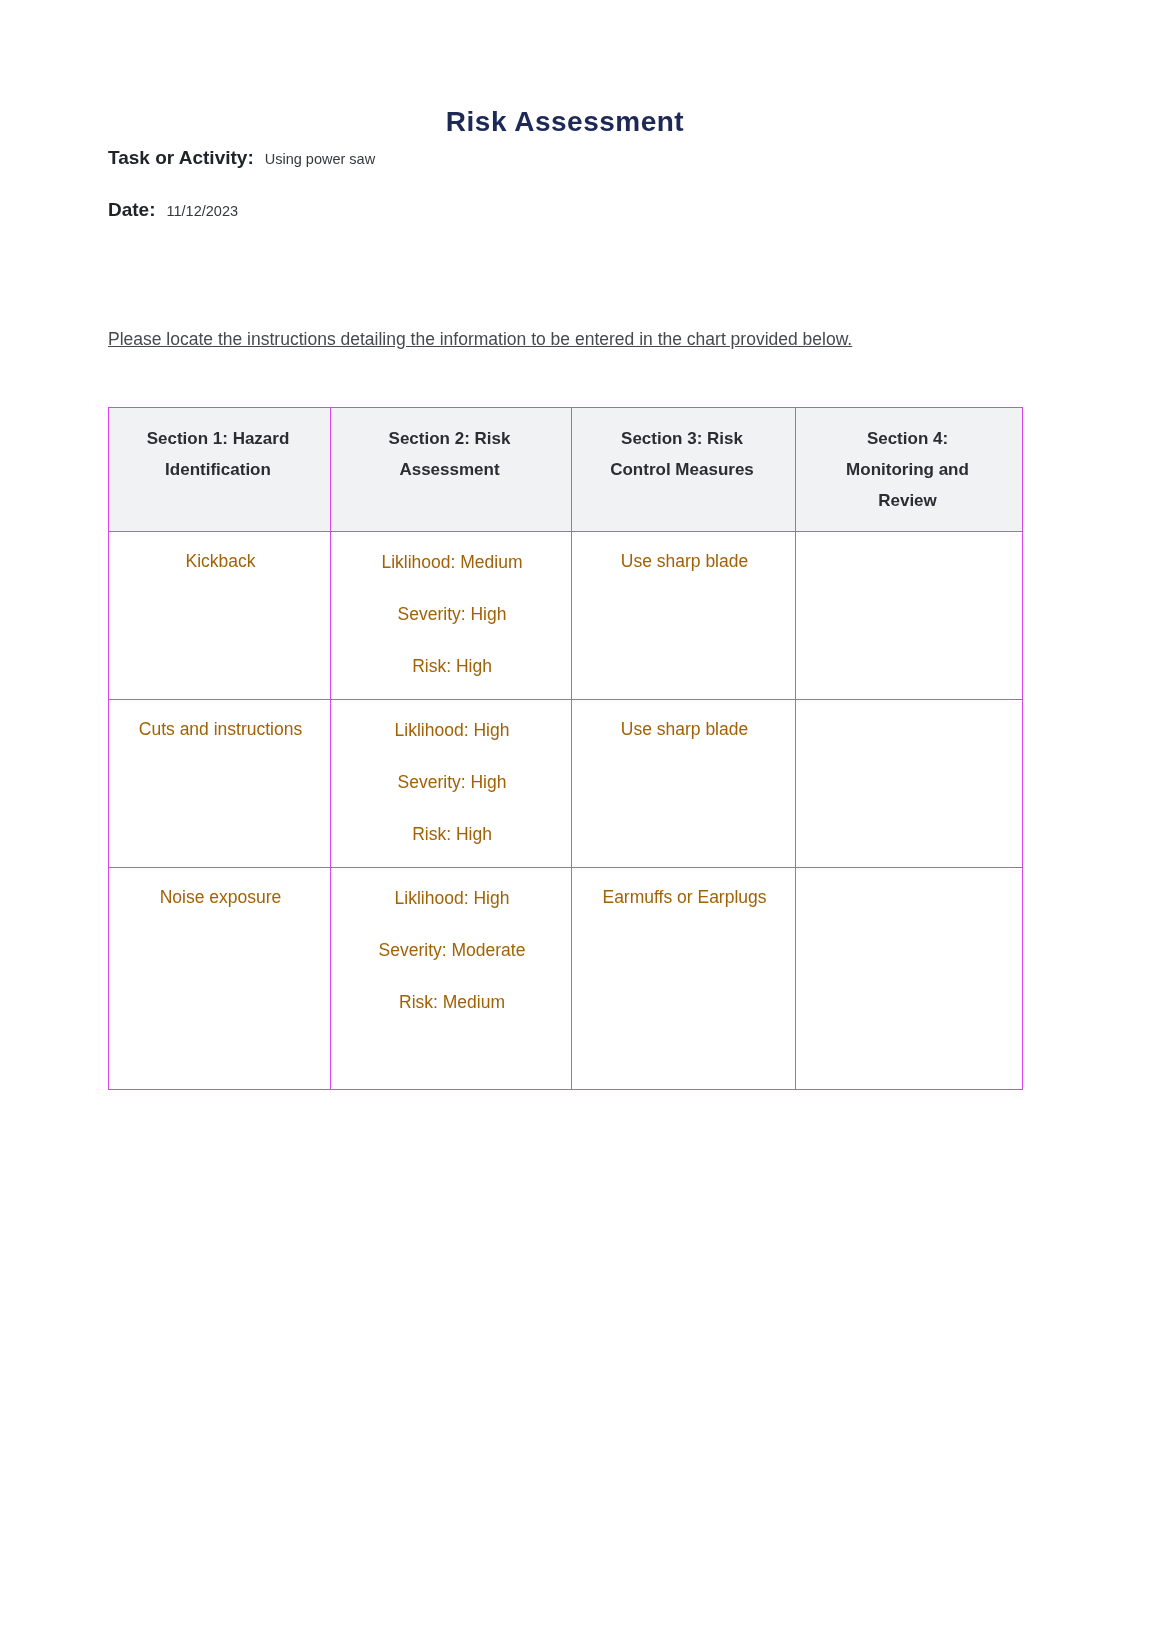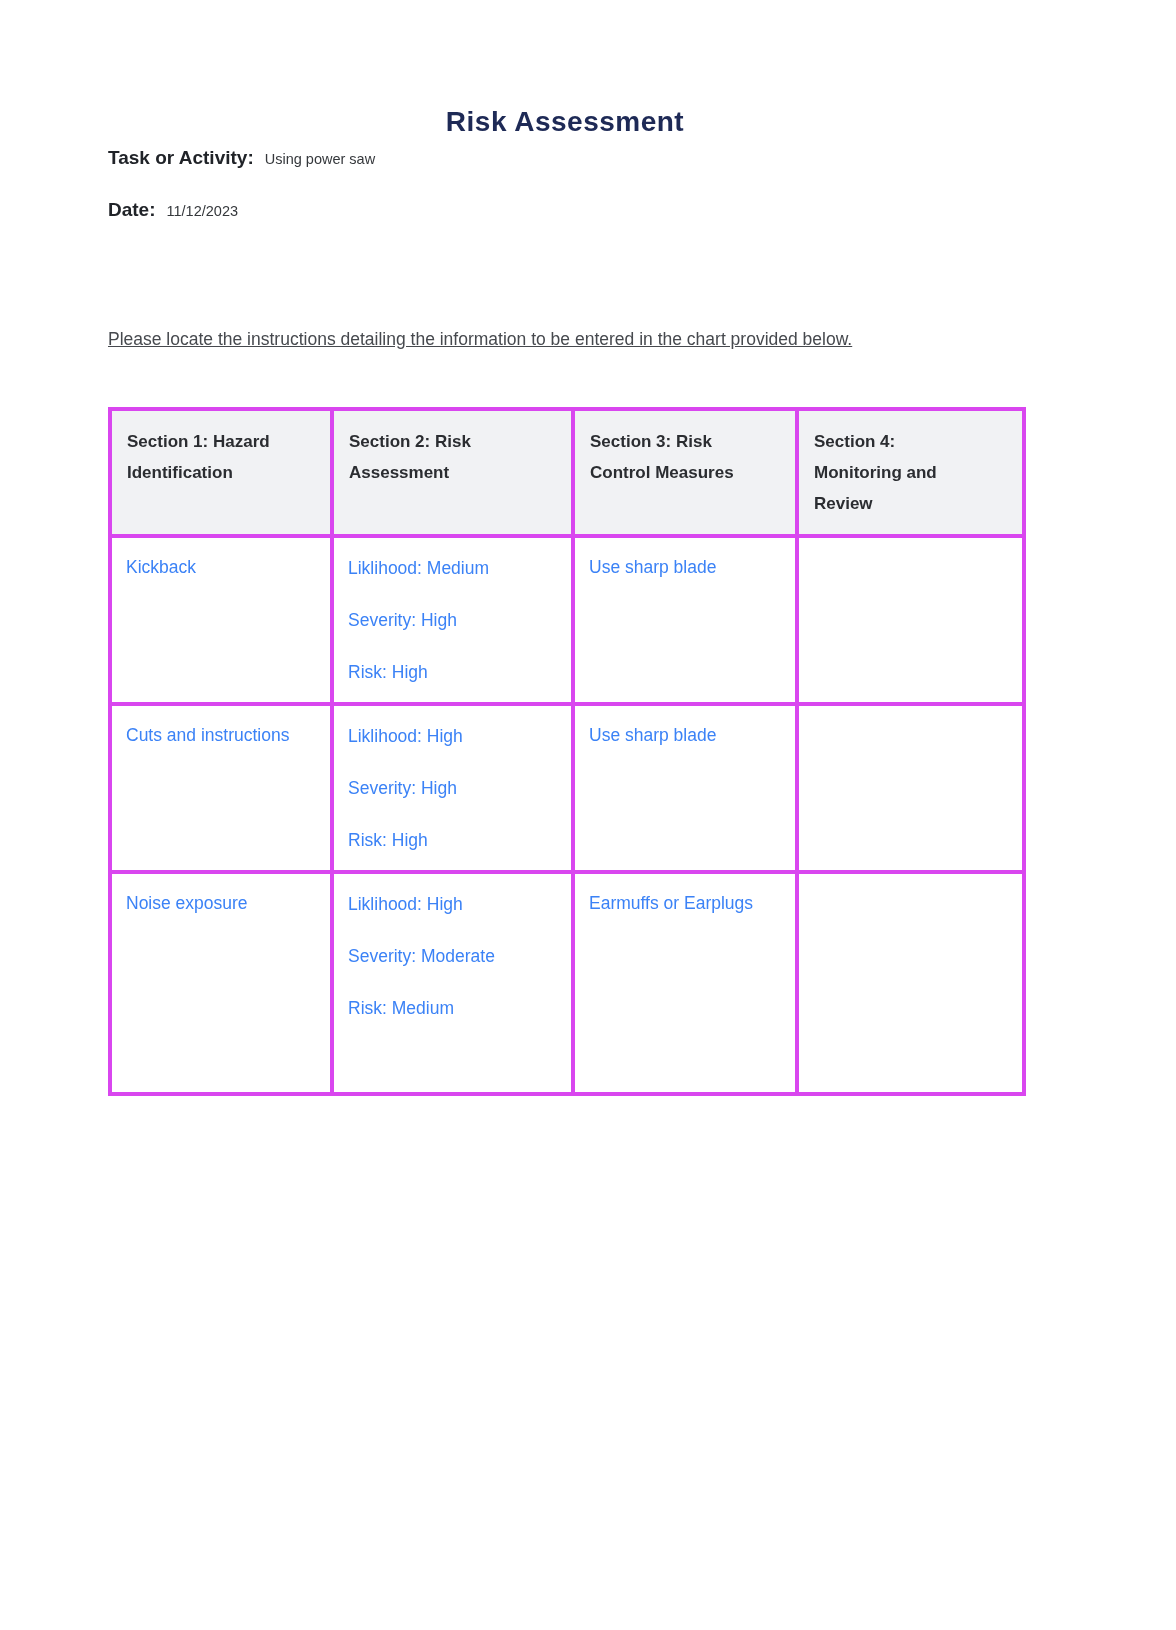"Section 1: Hazard" .risk-table th, .risk-table td { border: 4px solid #d946ef -> 1px solid #d946ef; text-align: left -> center }
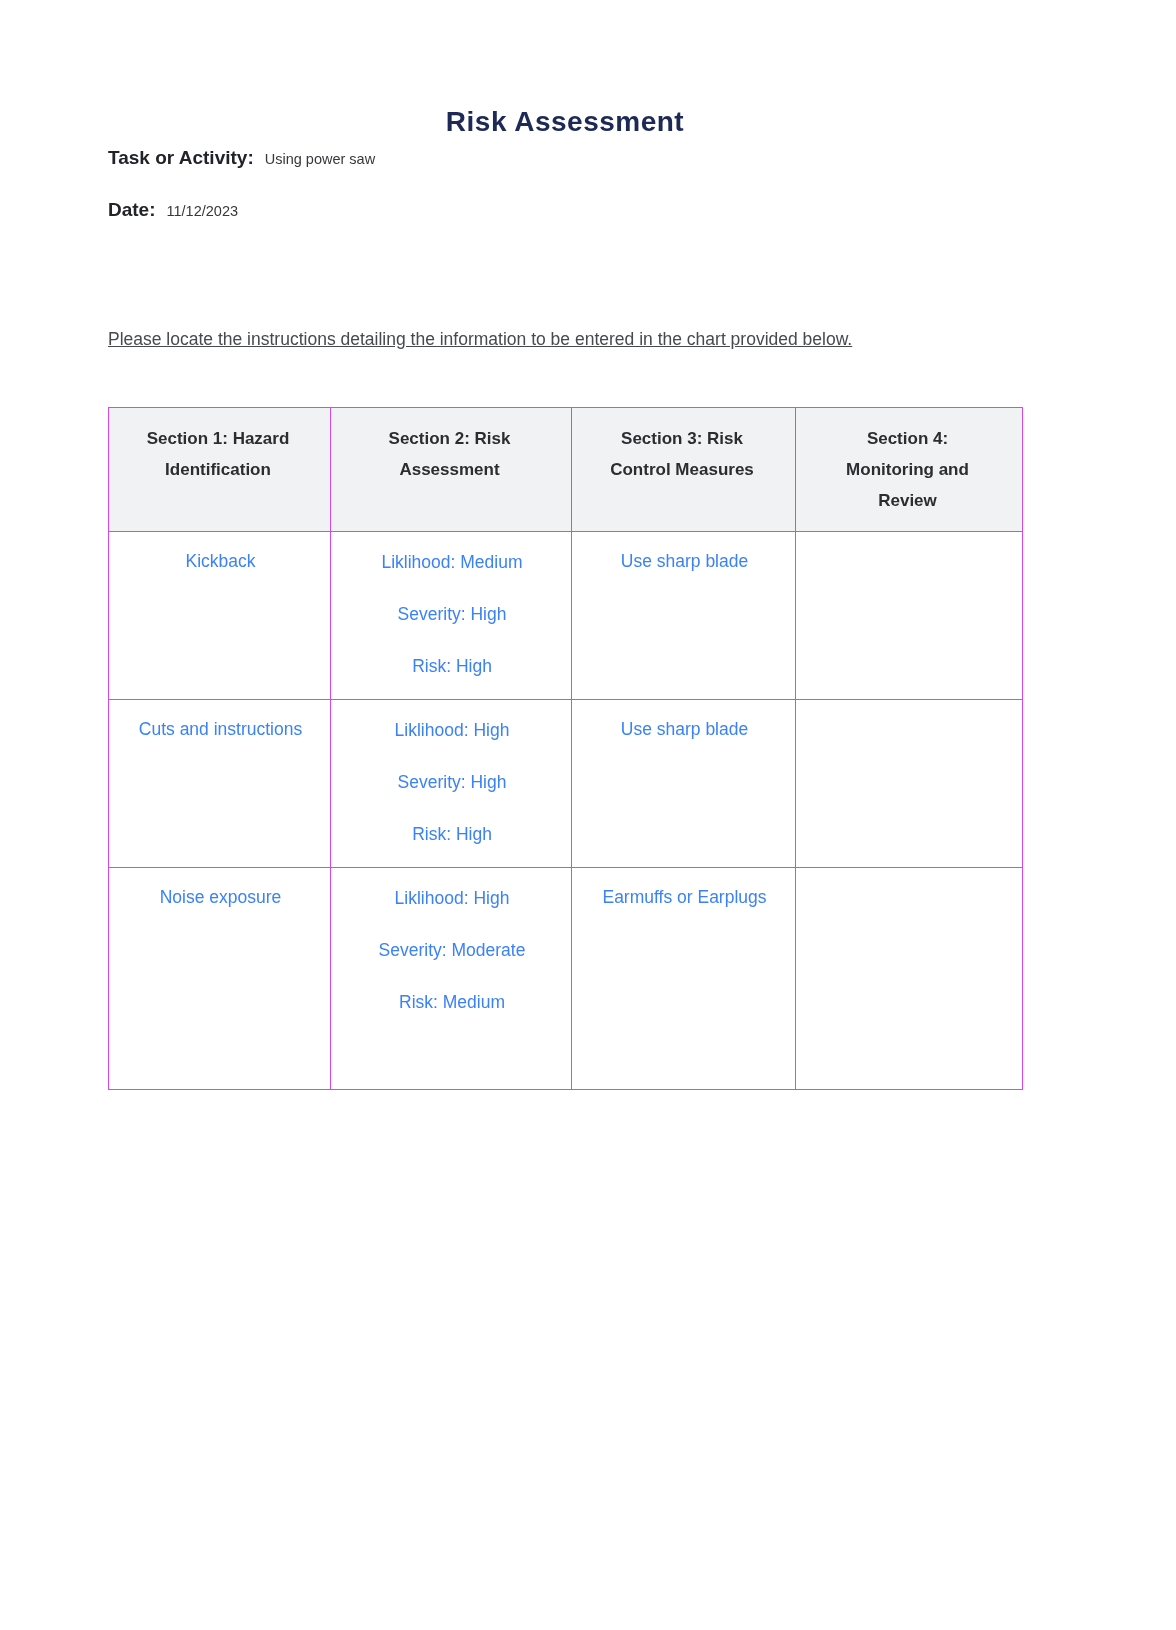"Kickback" .risk-table tbody td { color: #3b82f6 -> #a16207 }
